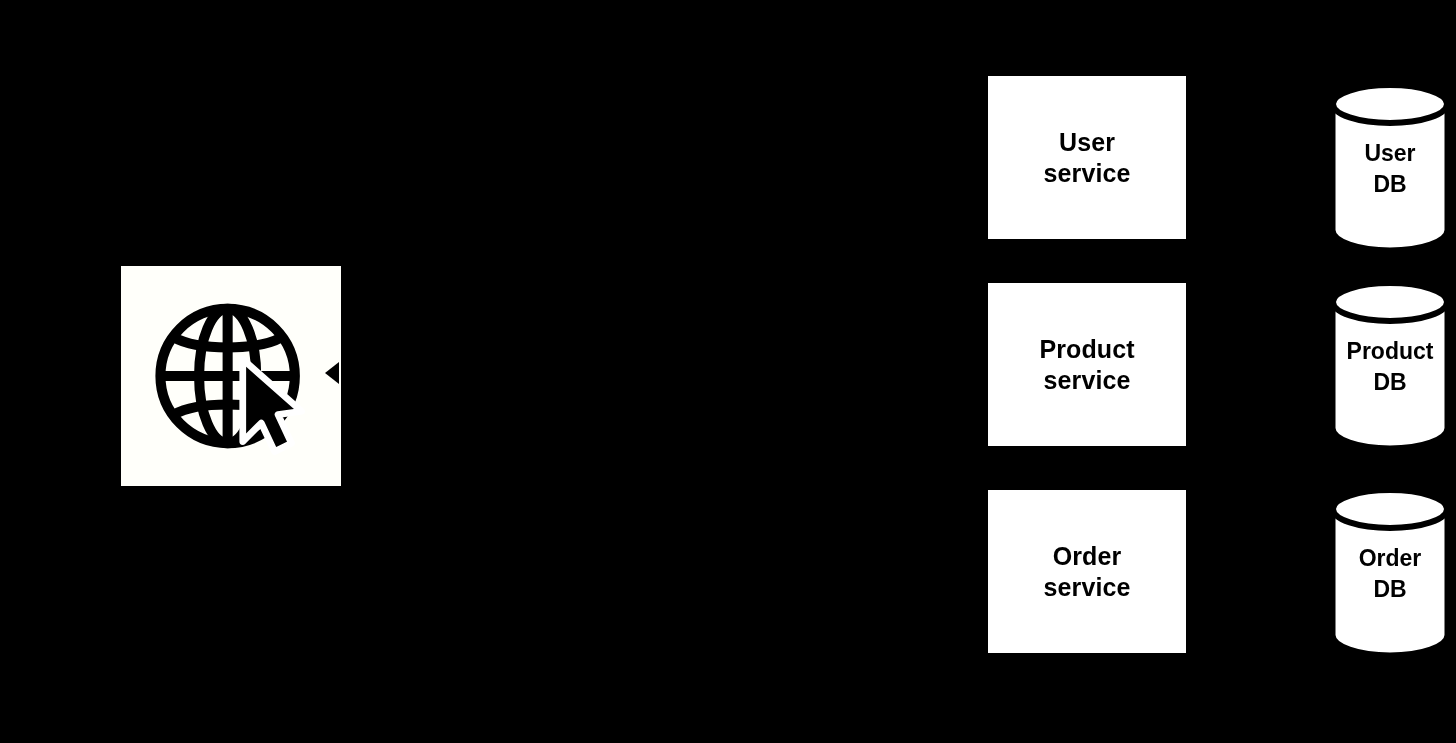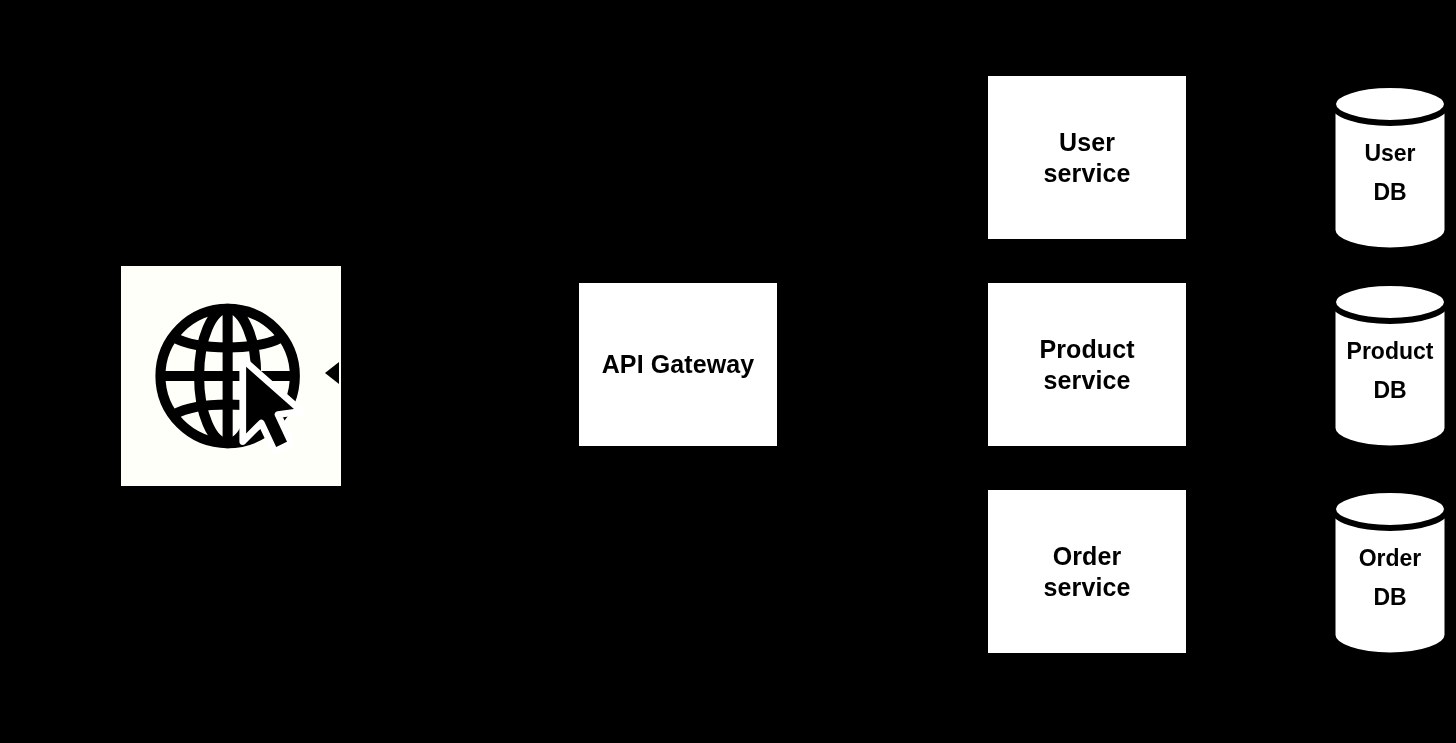"DB" .db-label.l2 { top: 96px -> 88px }
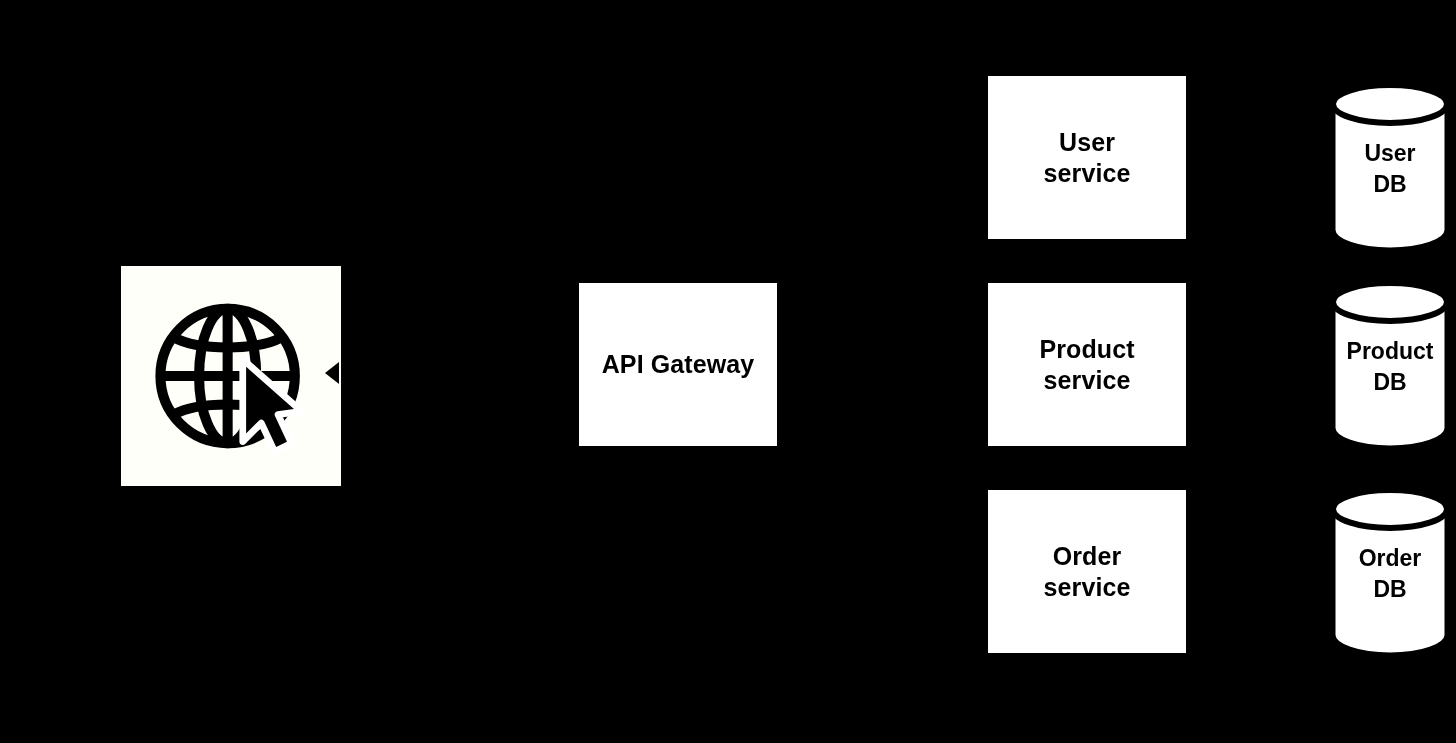"API Gateway" div.node-box { html: <div> <span>API Gateway</span> </div> -> none }
